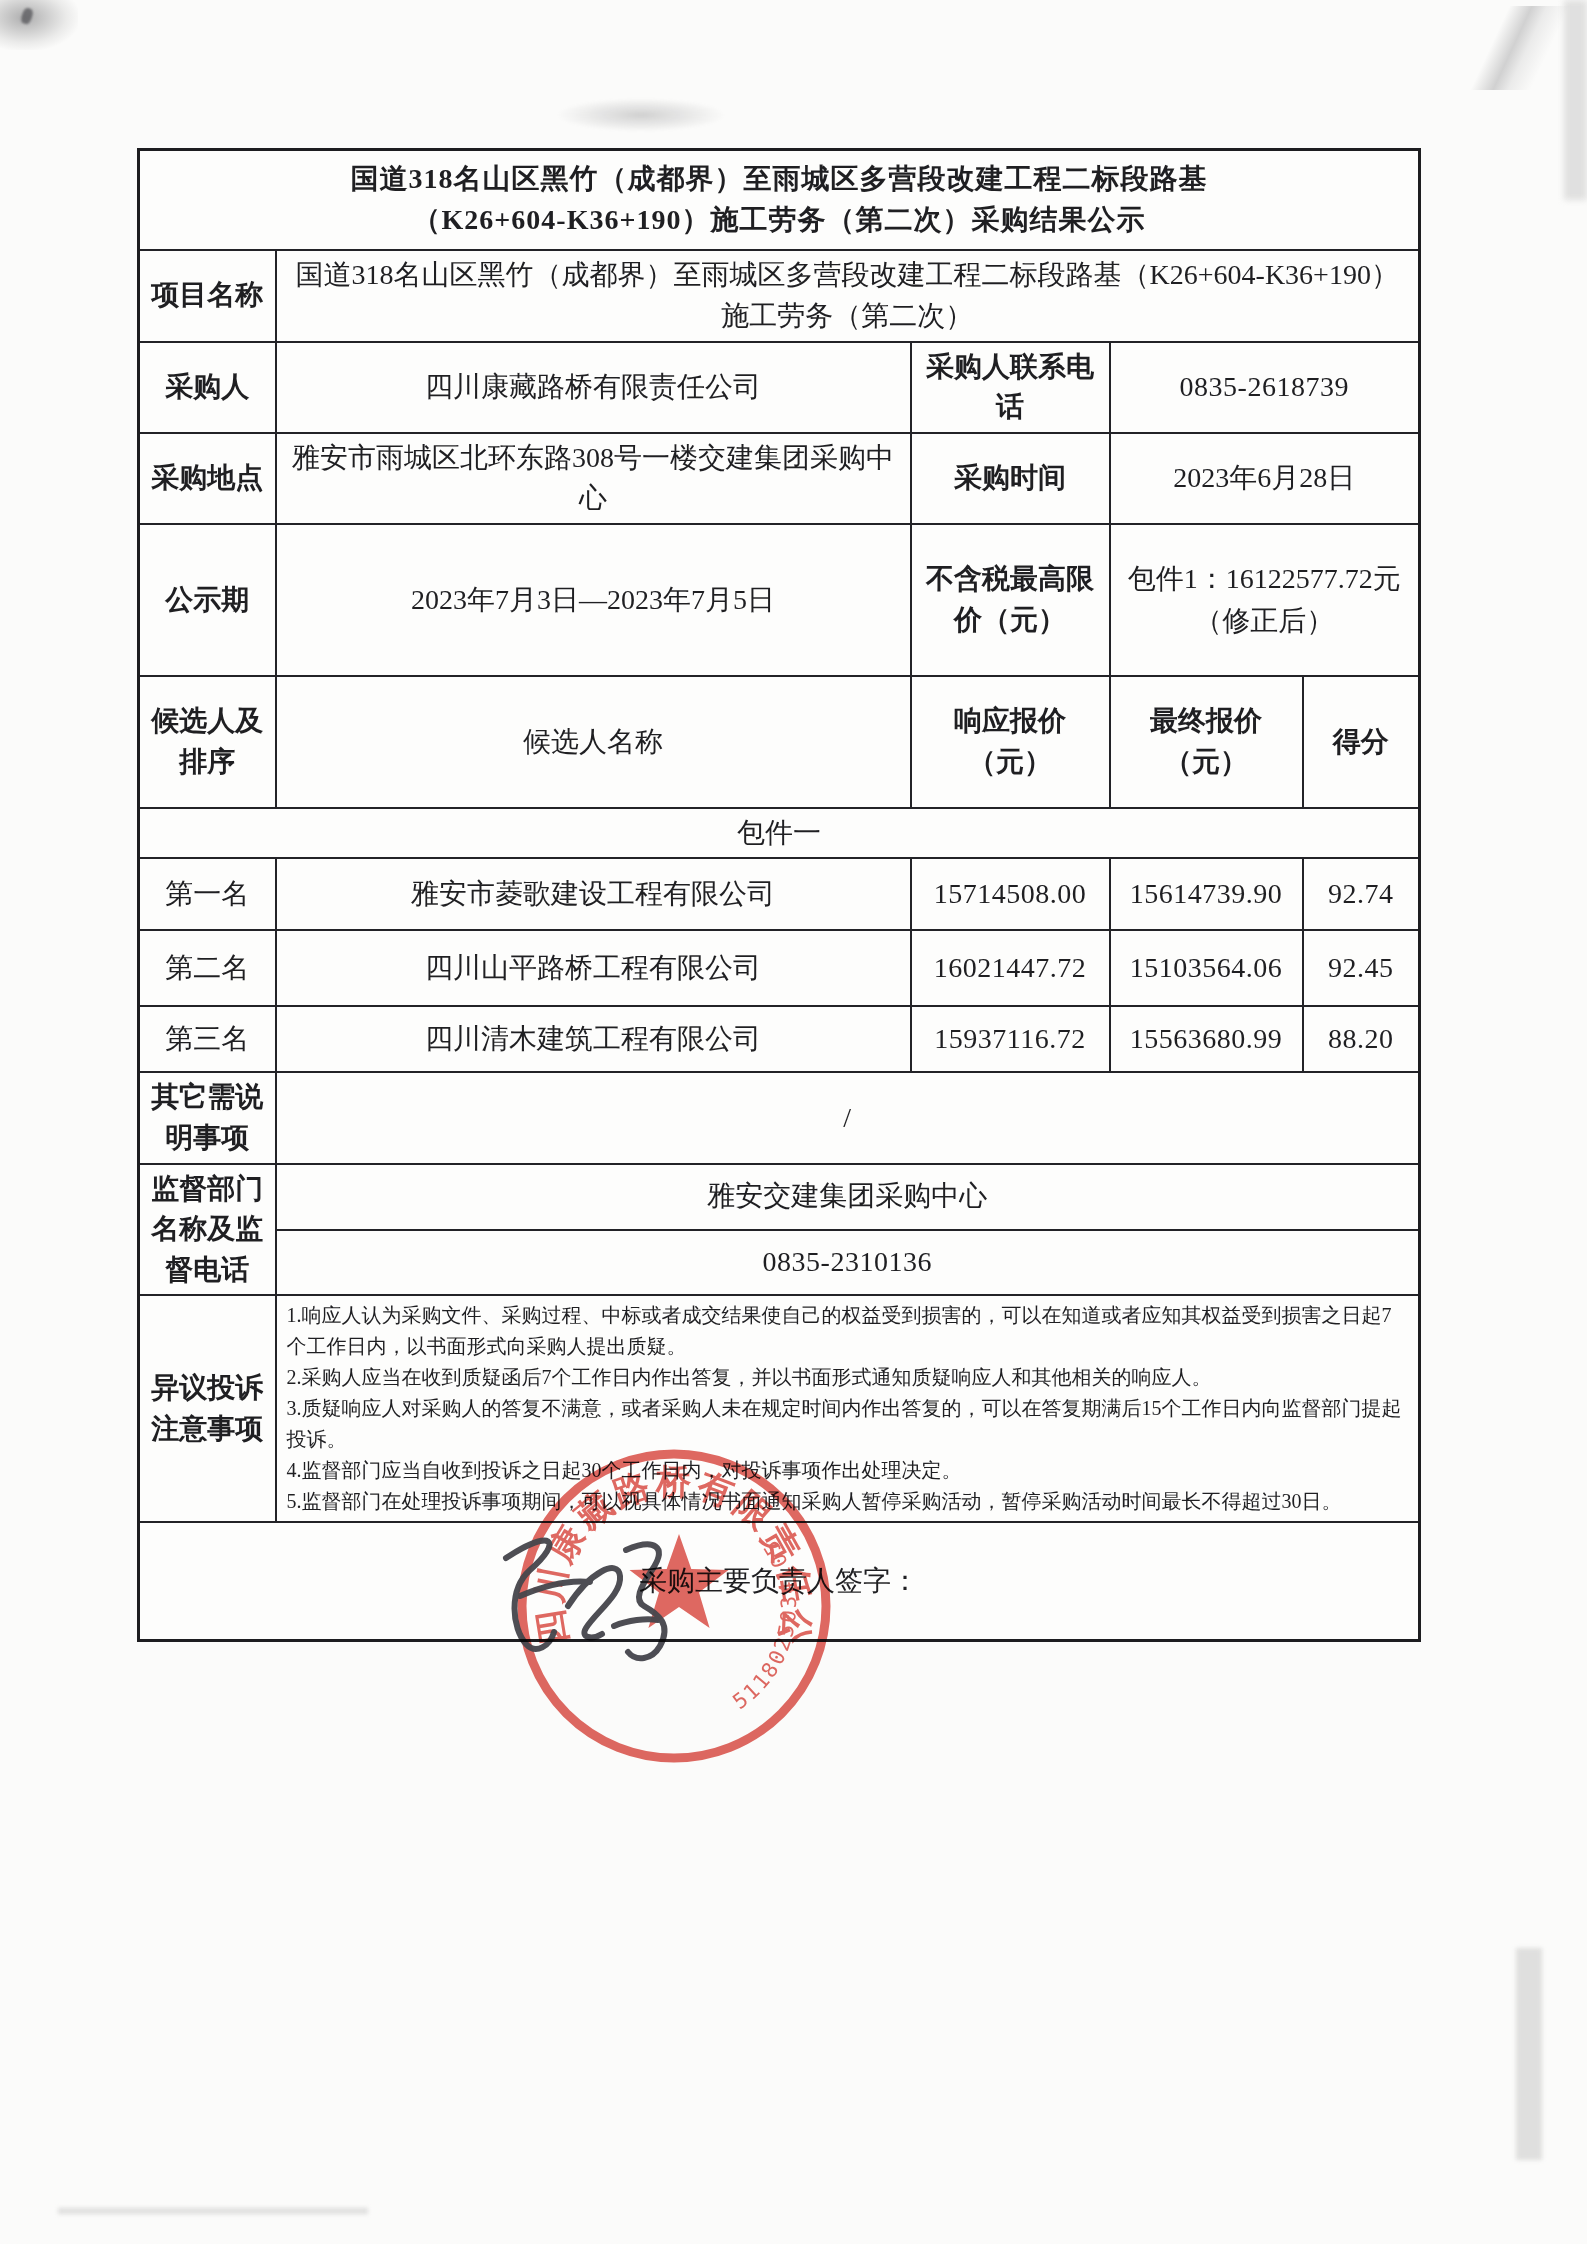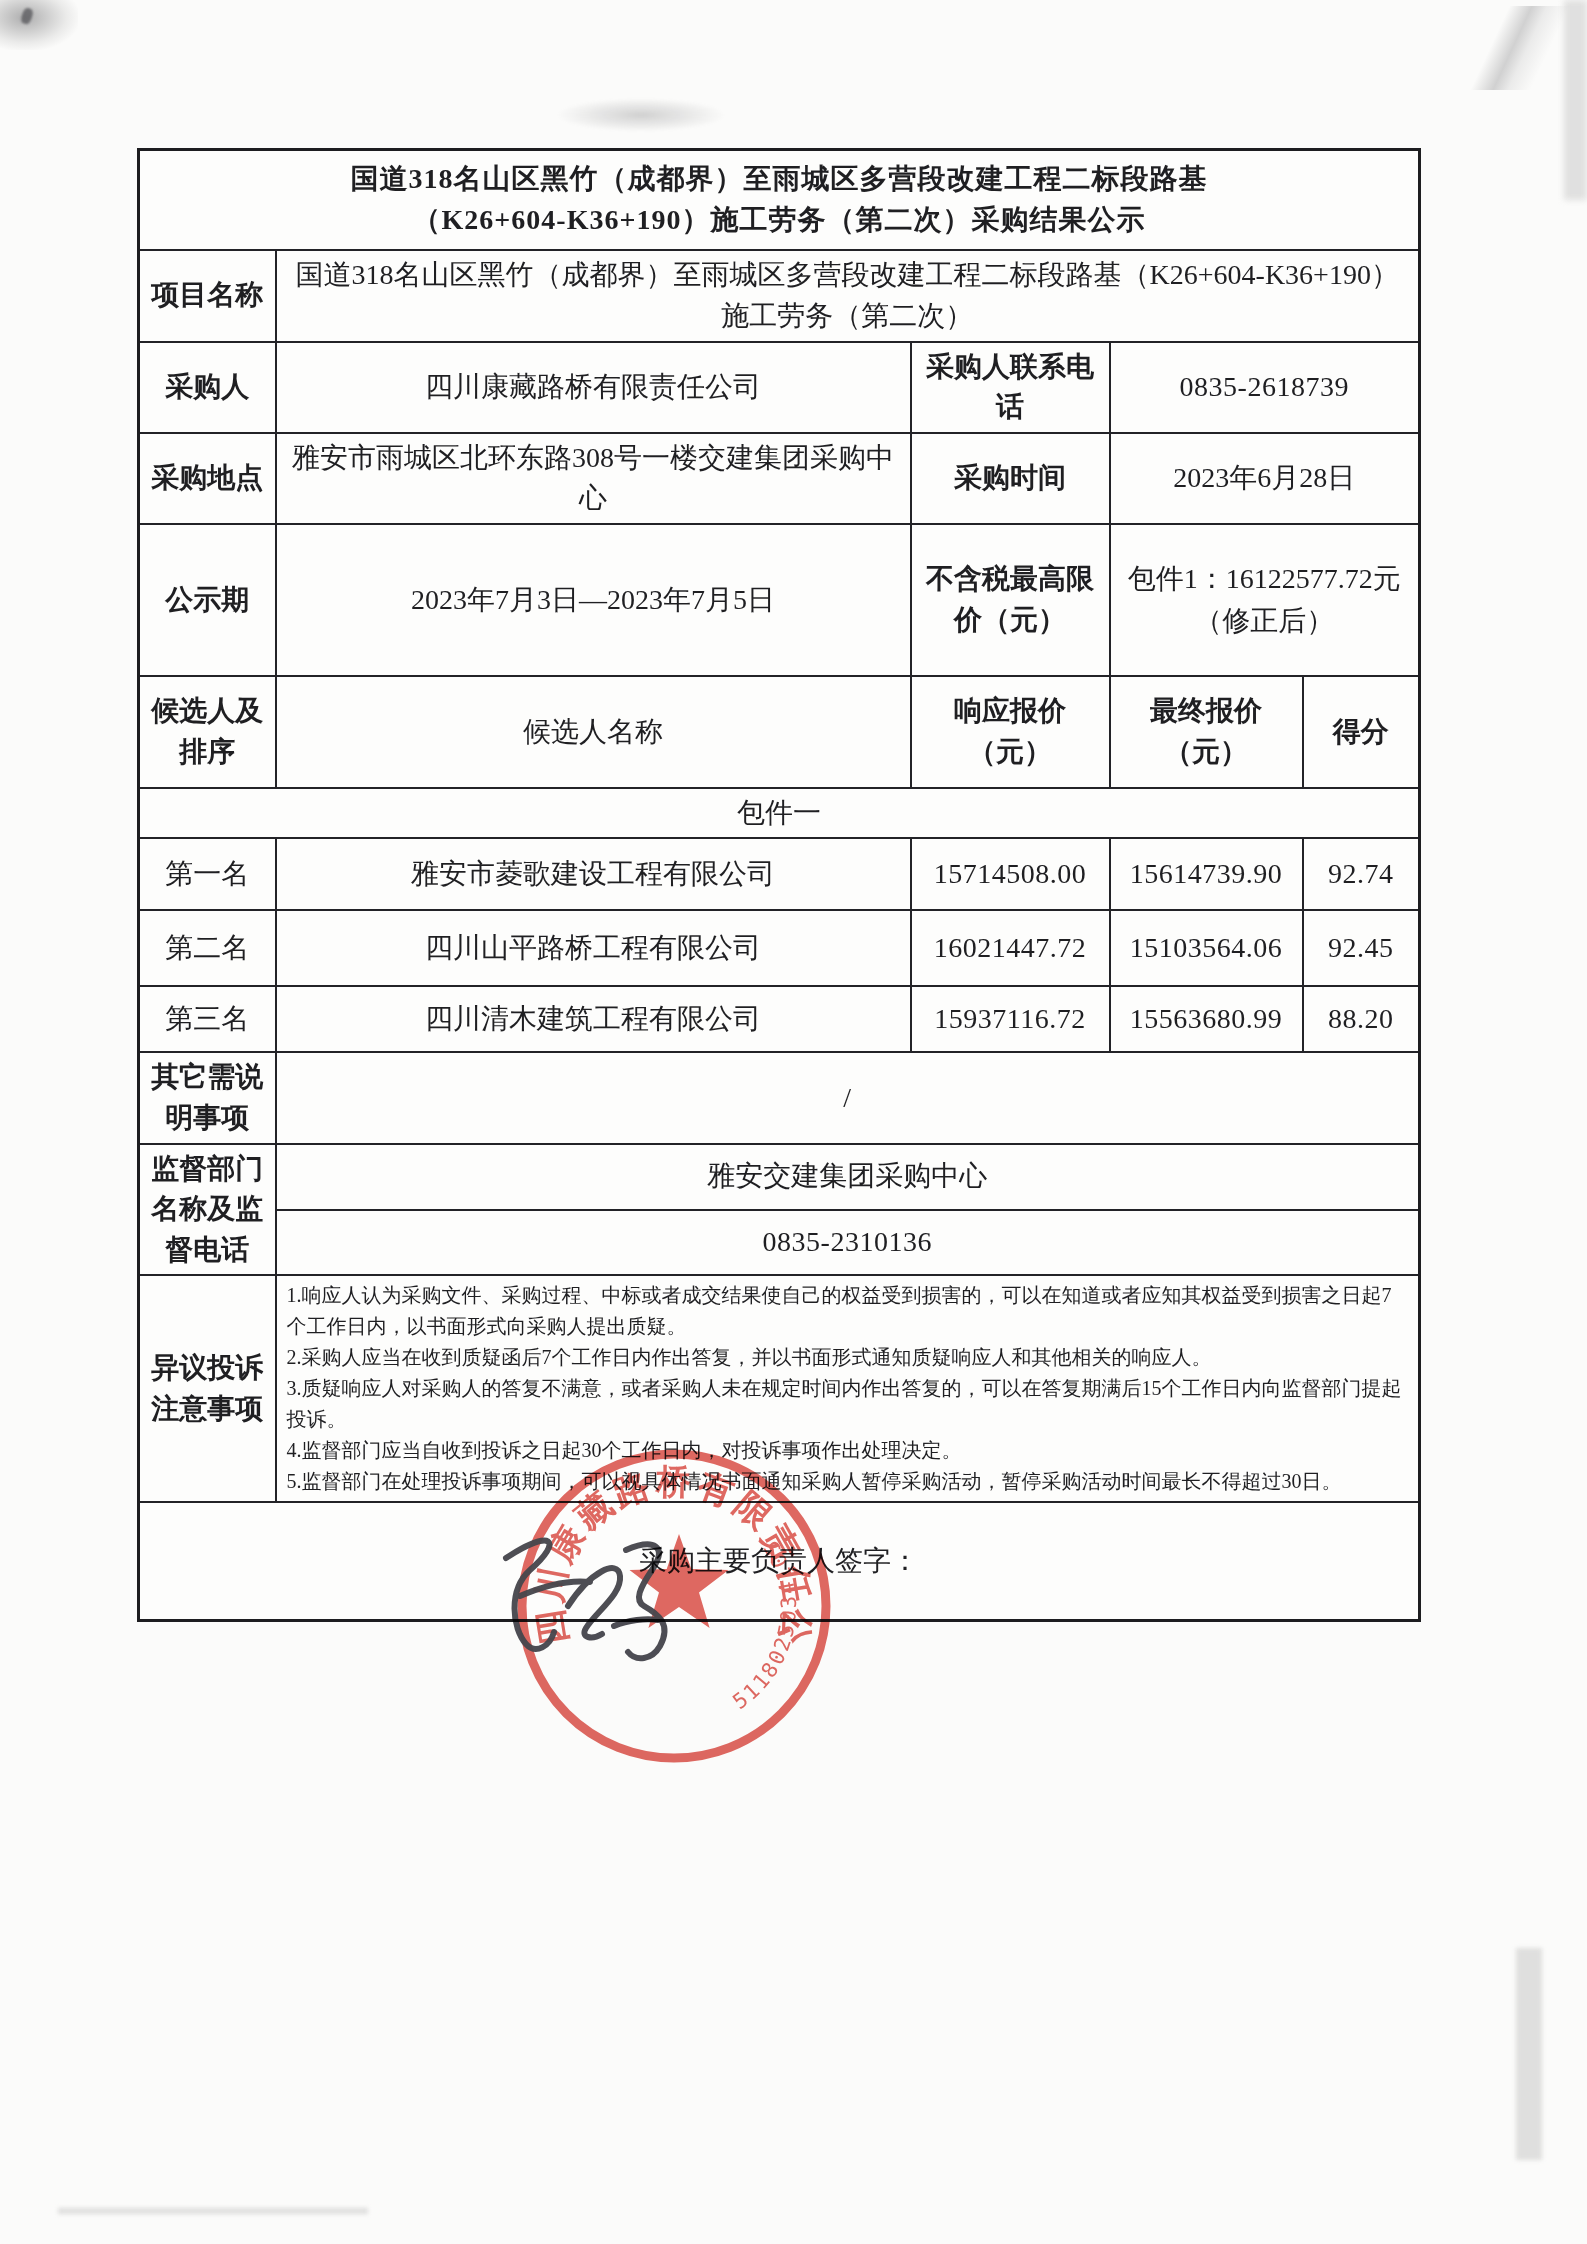"候选人及排序" tr.r-candheader { height: 112px -> 132px }
